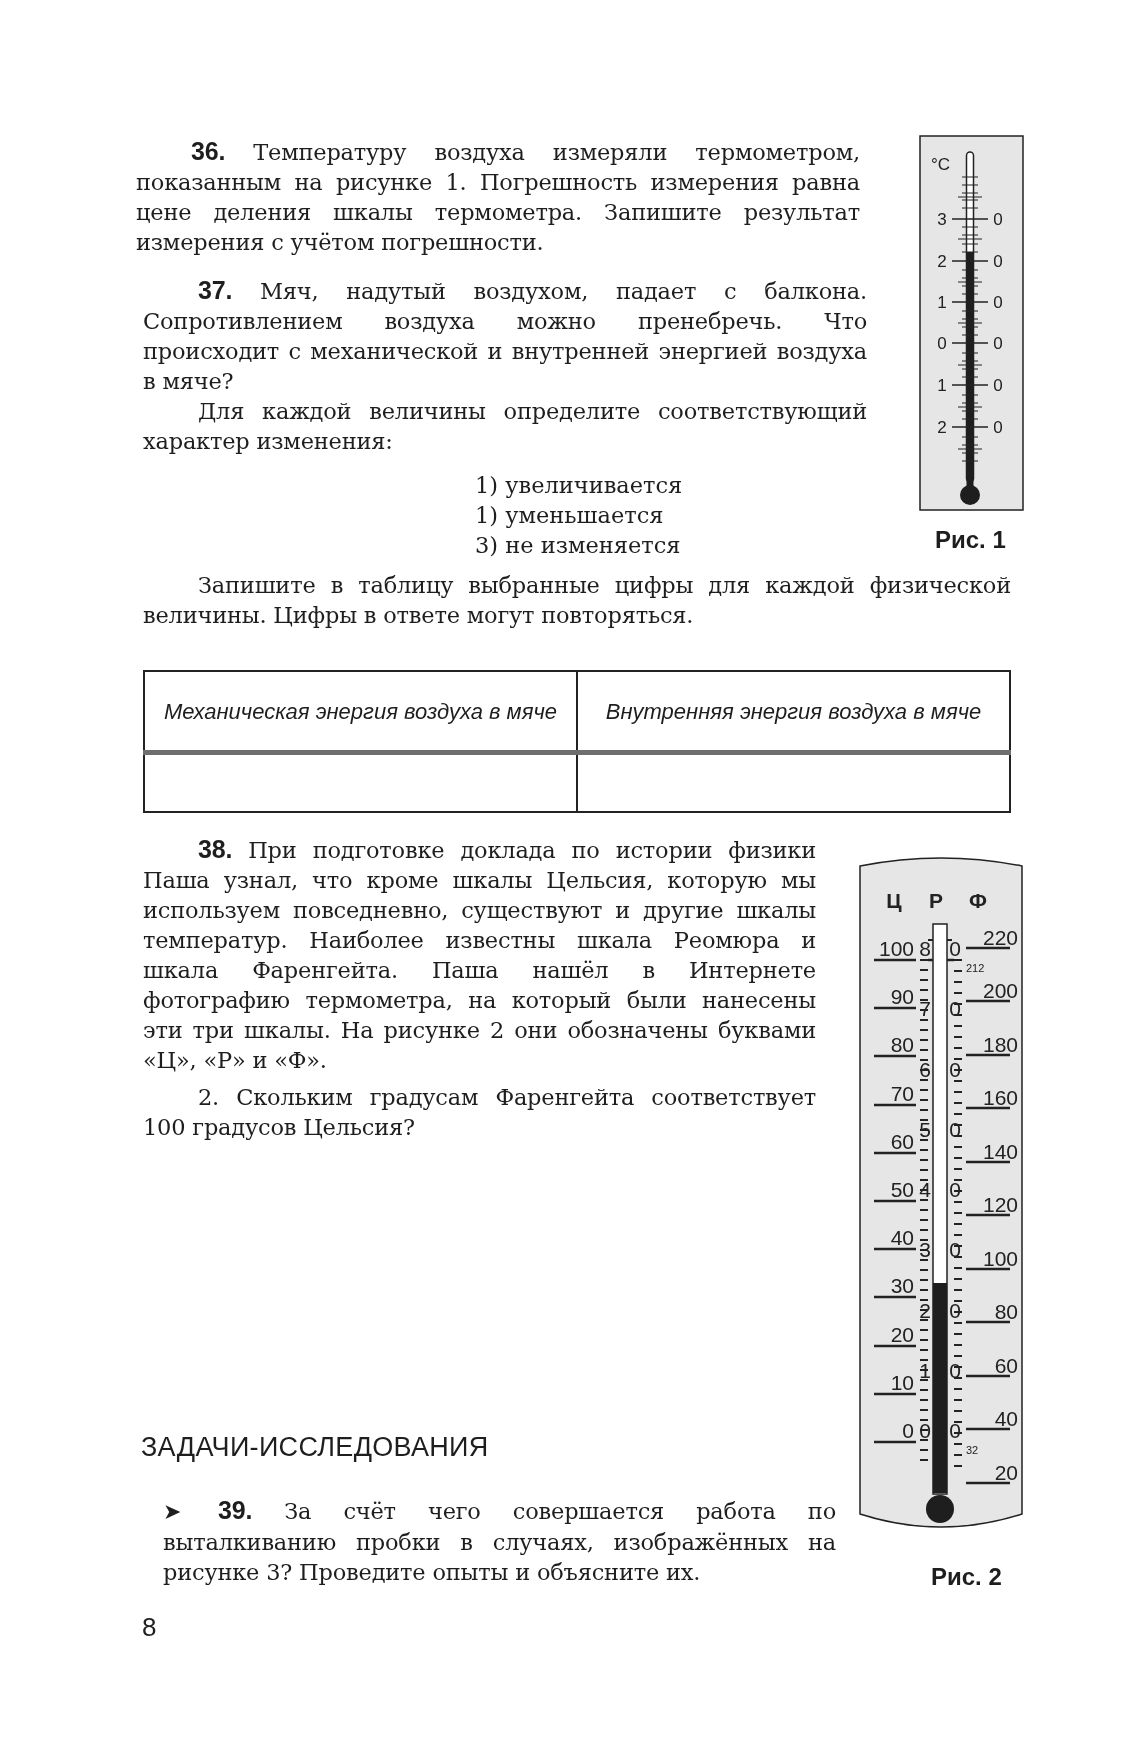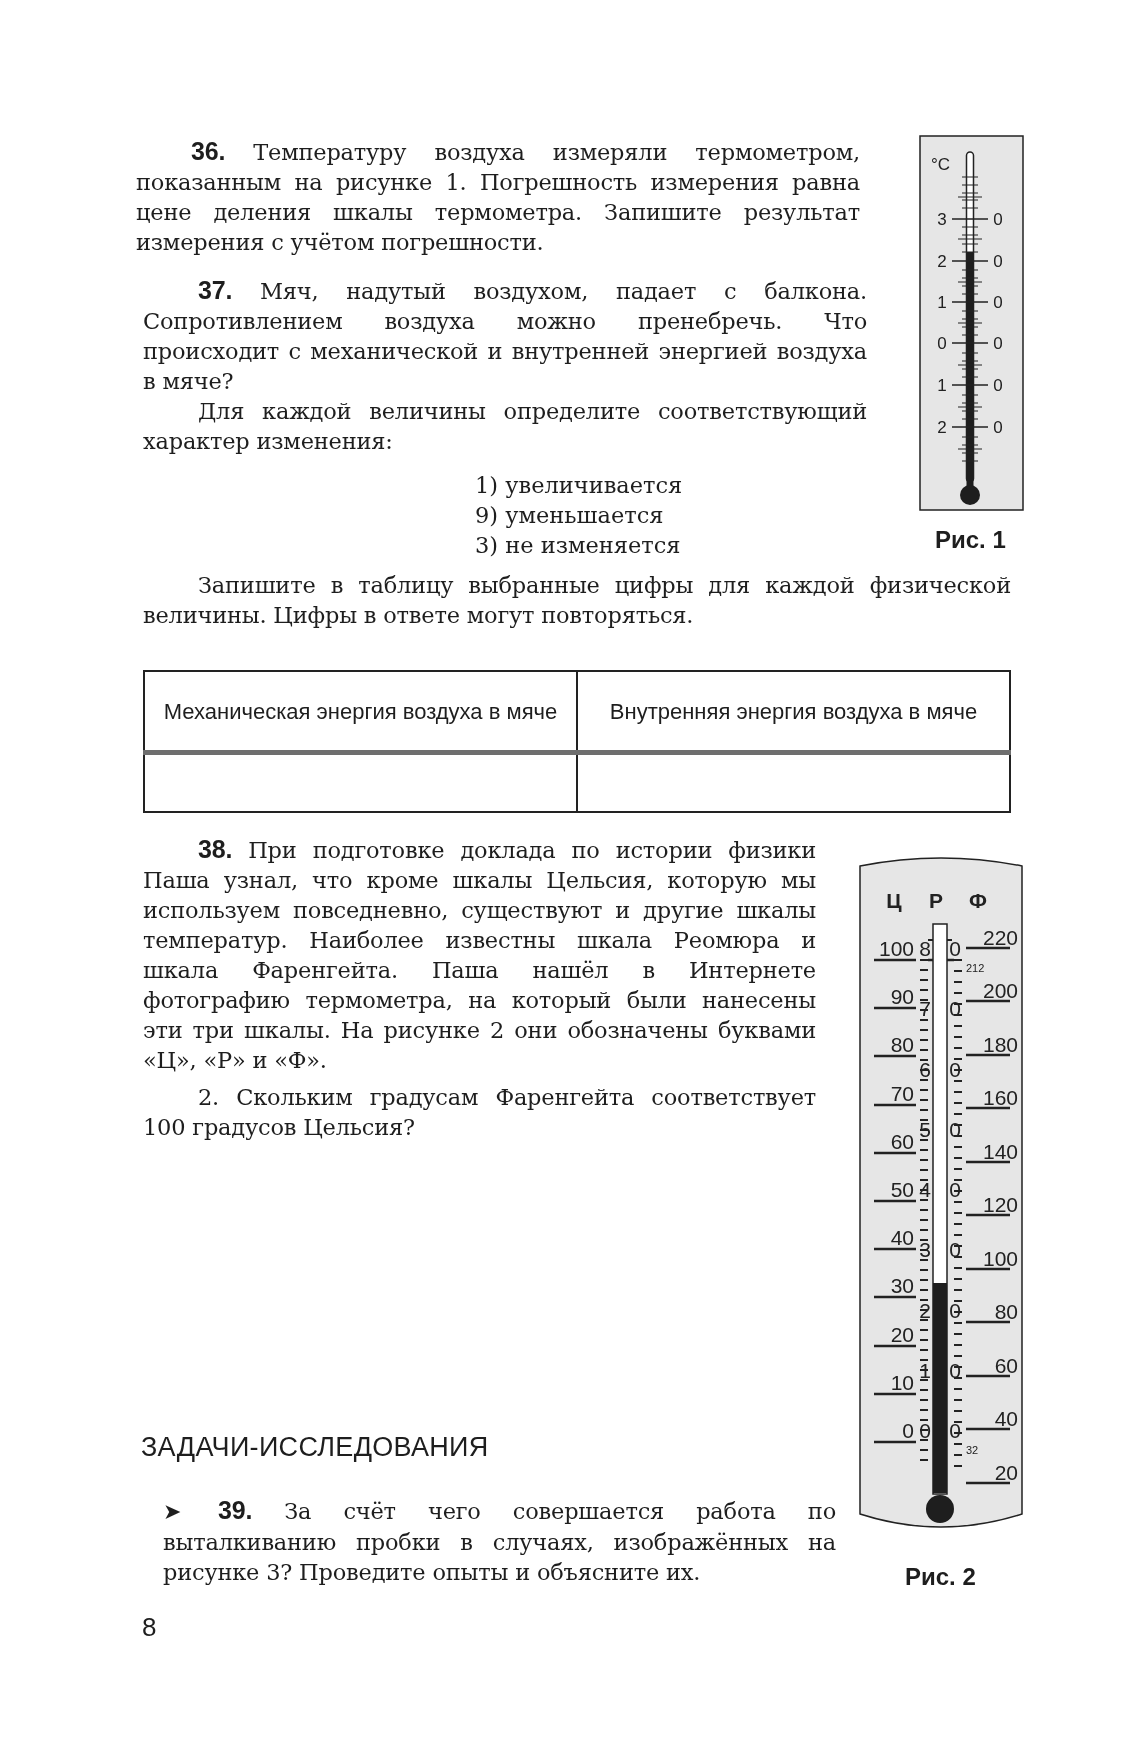"9) уменьшается" div { text: 9 -> 1 }
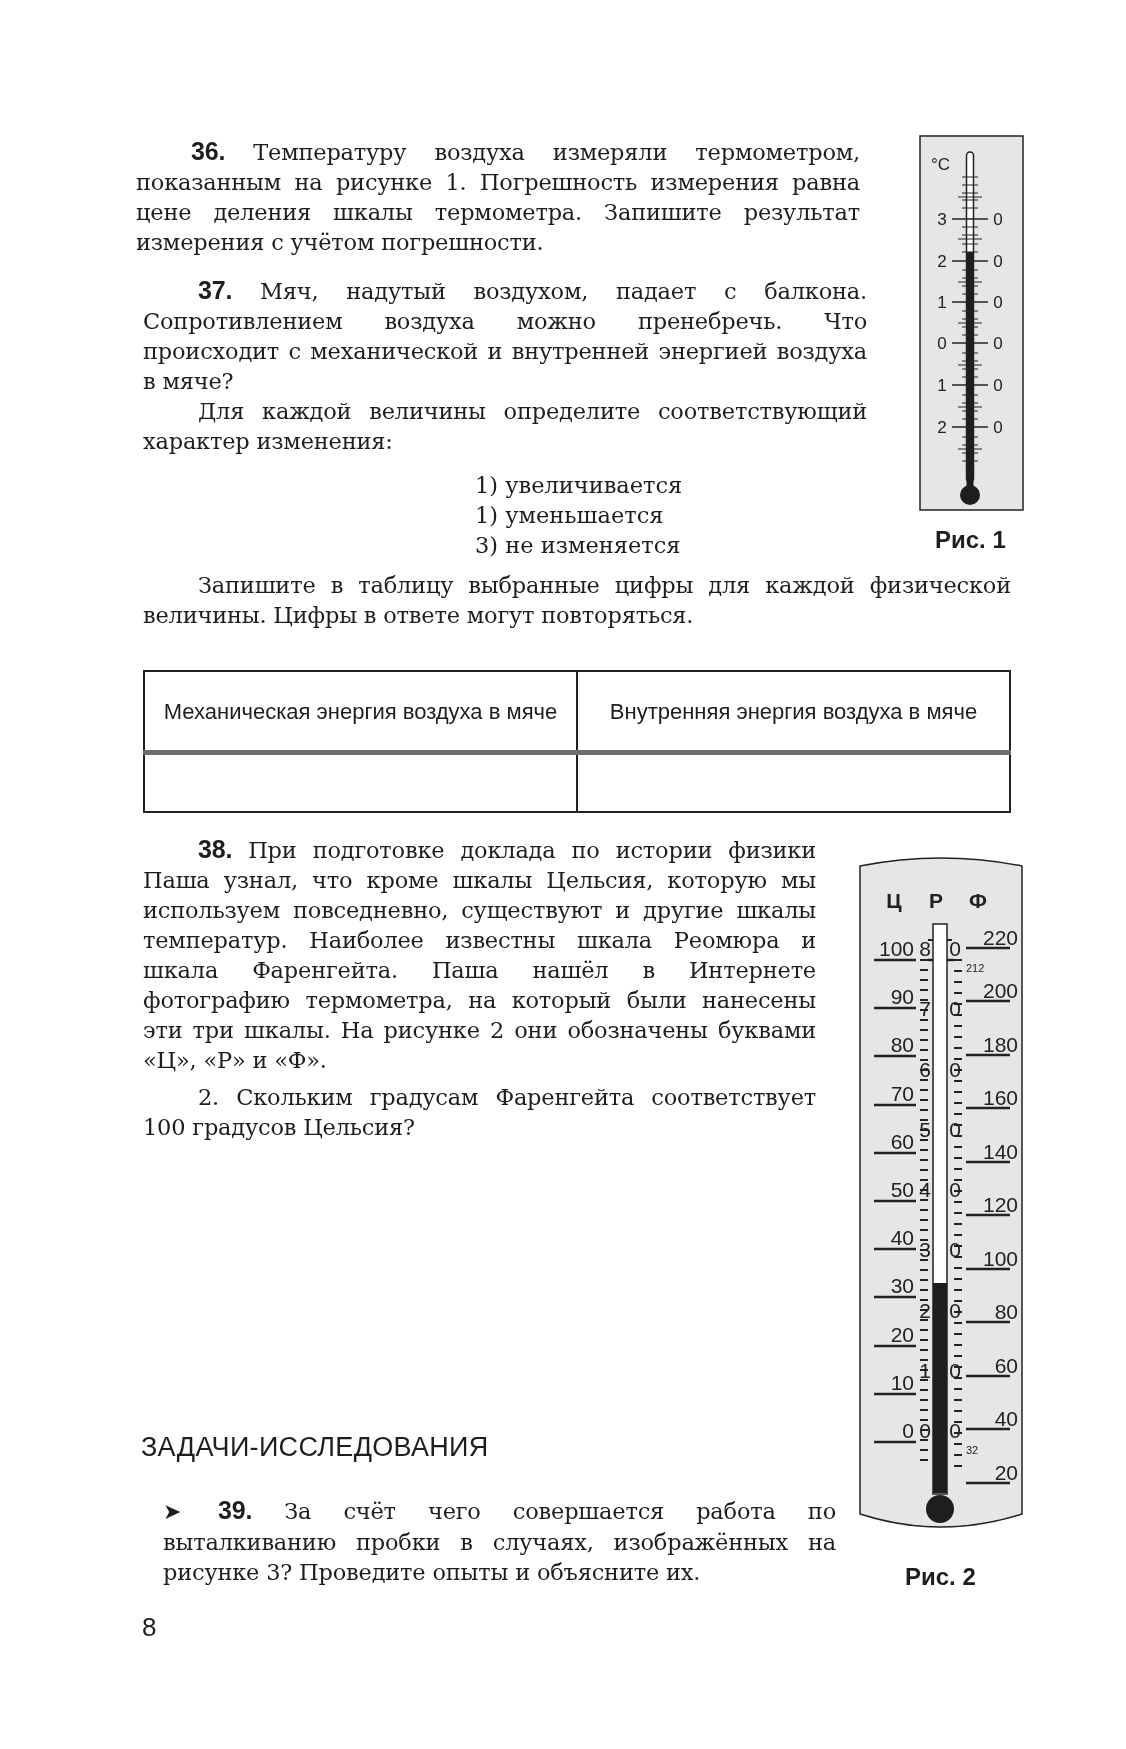"Механическая энергия воздуха в мяче" table.answer th { font-style: none -> italic }
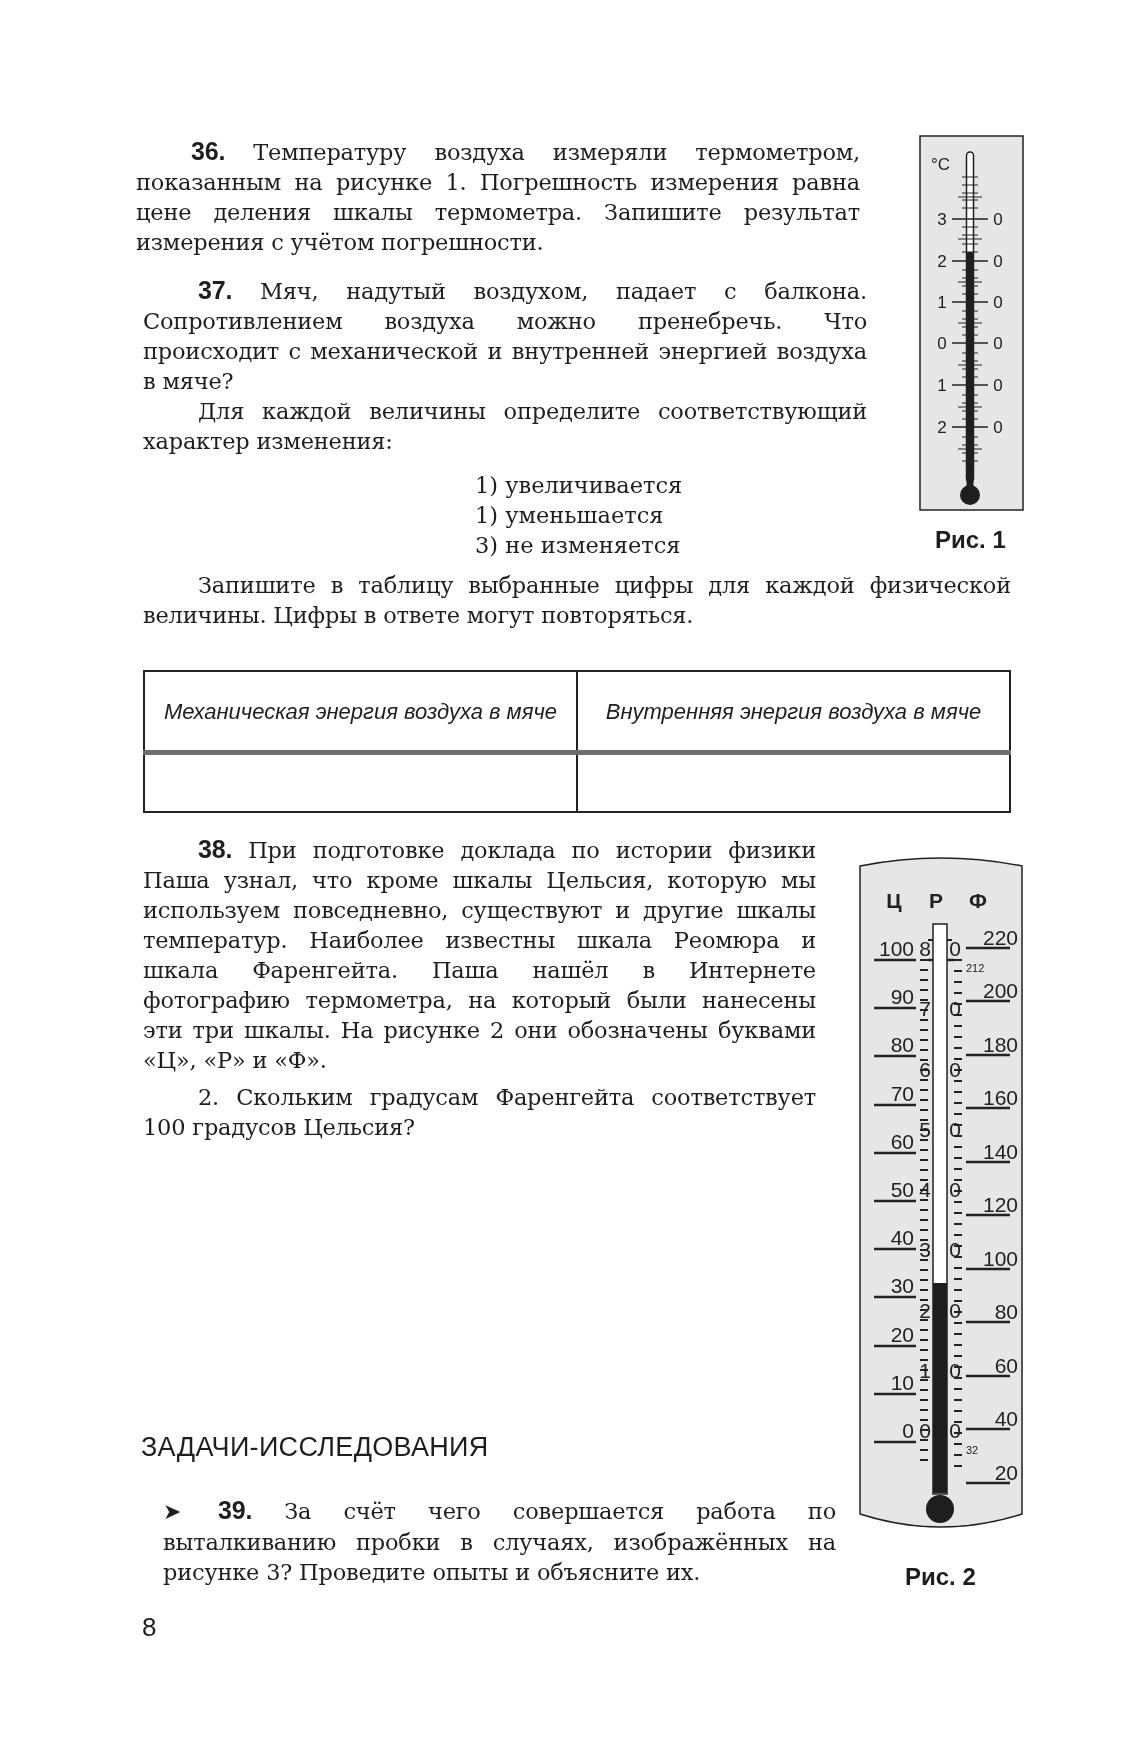"Рис. 2" div.fig-label { left: 905px -> 931px }
